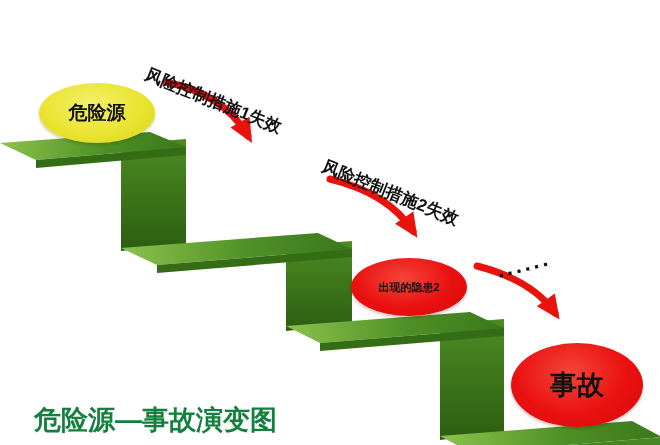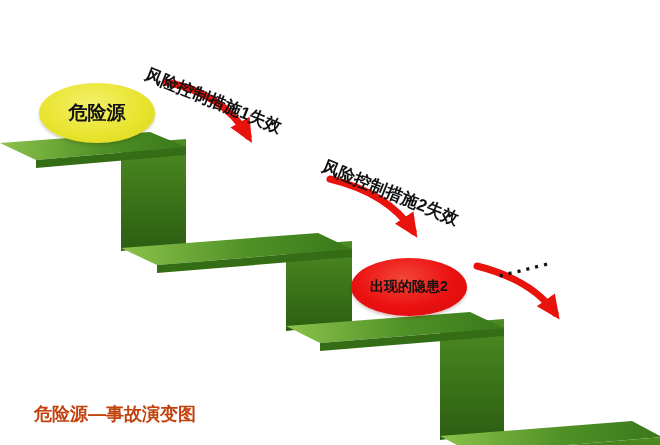"出现的隐患2" .node-danger2 { font-size: 14px -> 11px }
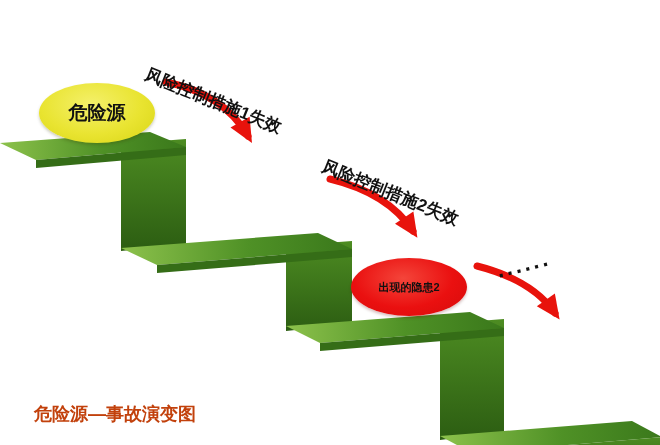"事故" div.node { html: none -> <div> <span>事故</span> </div> }
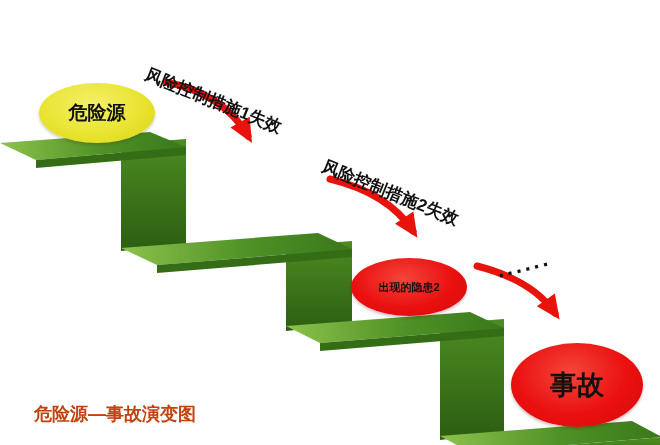"危险源—事故演变图" .caption { color: #c2410c -> #15803d; font-size: 18px -> 27px }
